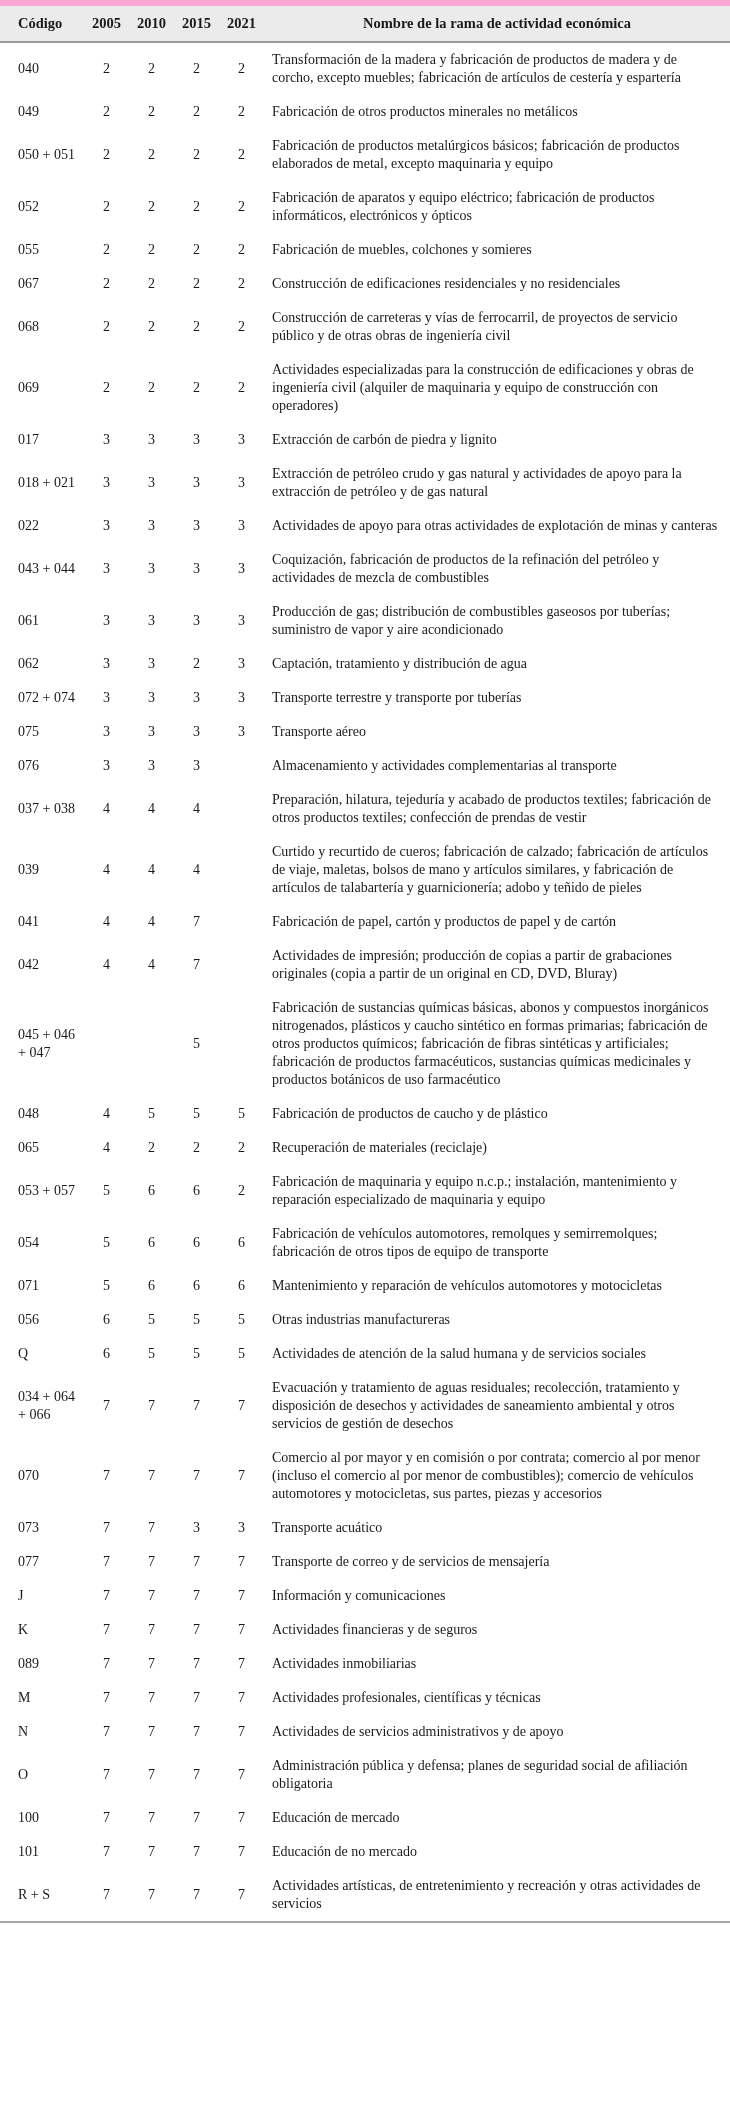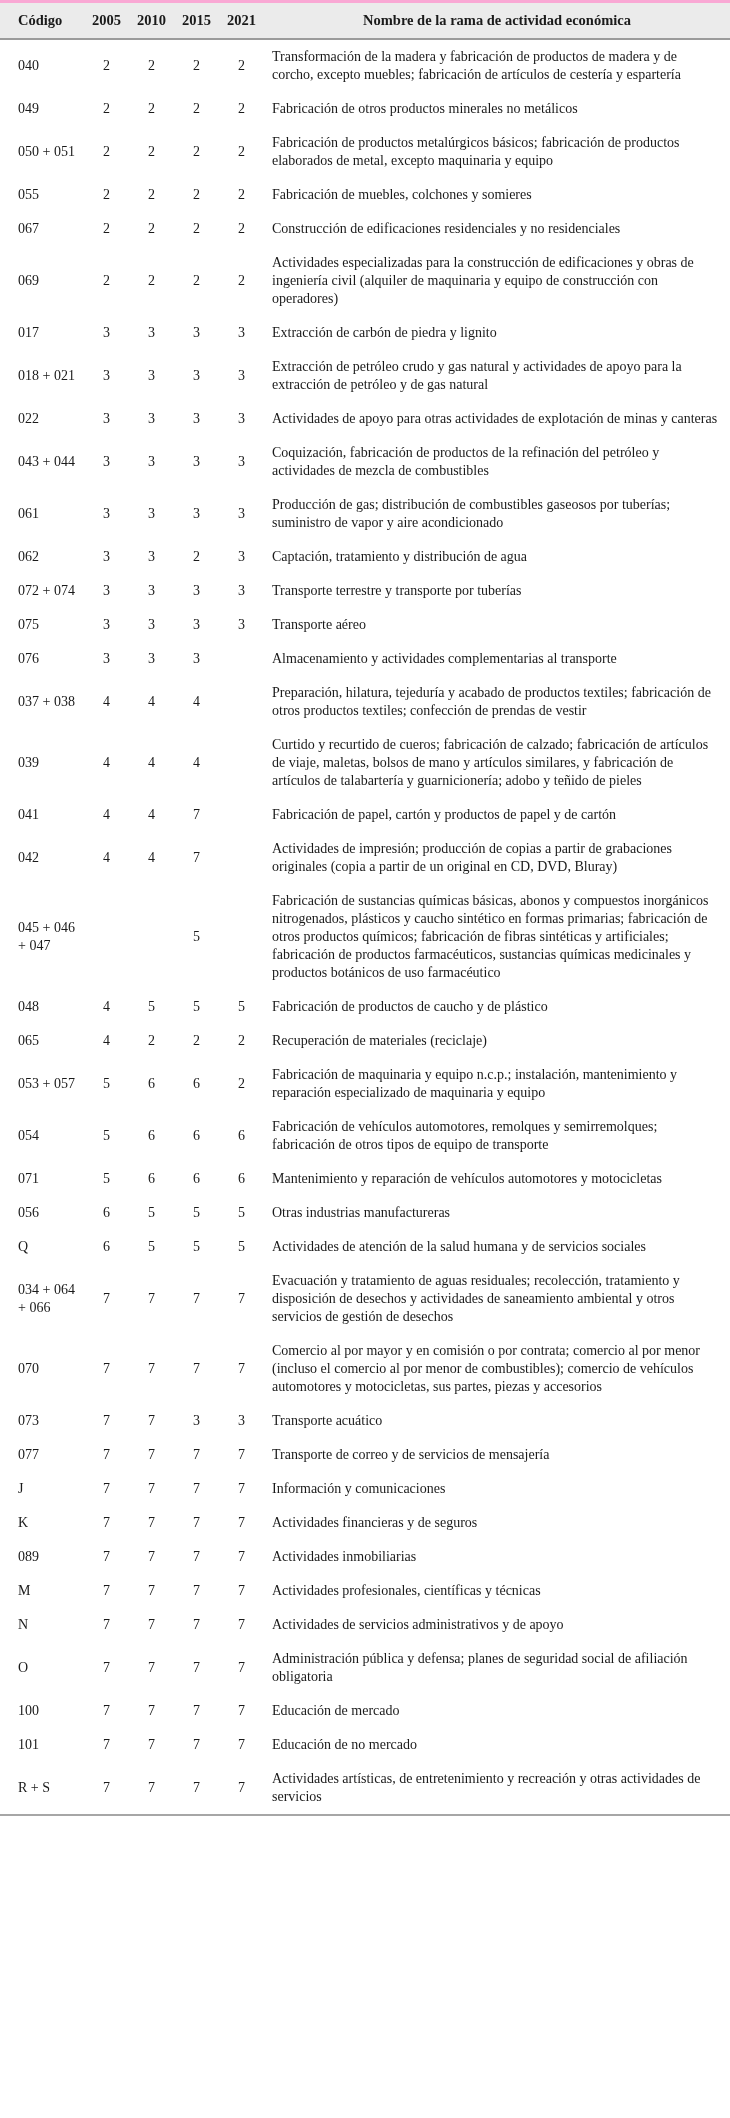"Código" table.activity-table { border-top: 3px solid #f9a8d4 -> 6px solid #f9a8d4 }
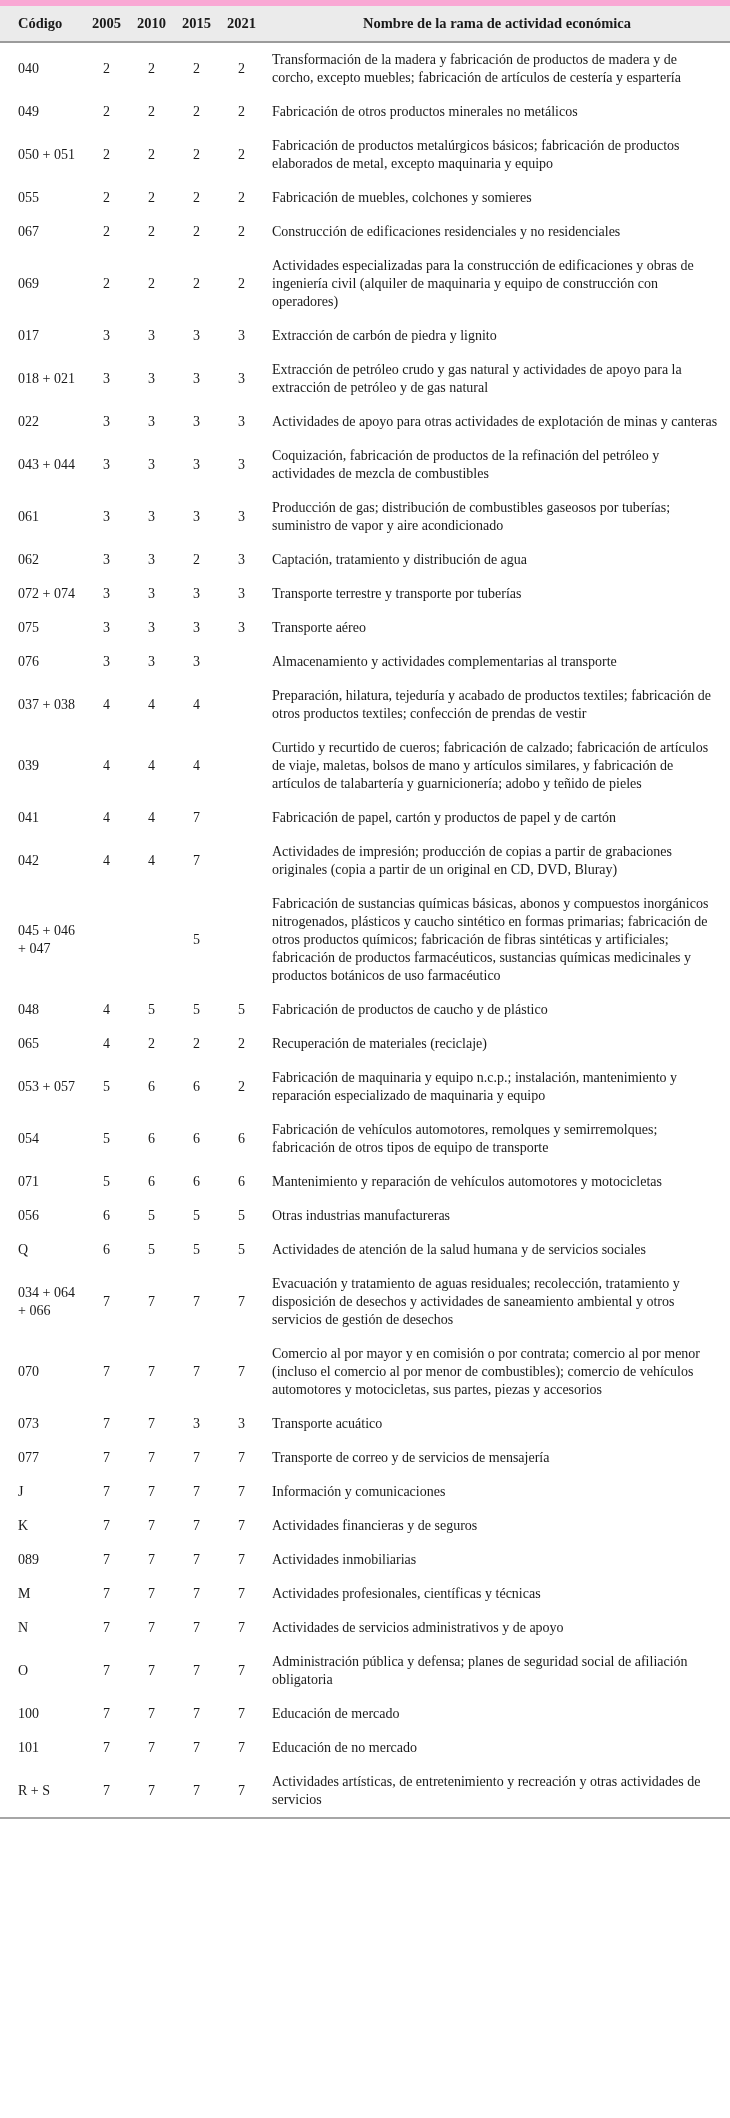"052" tr { html: none -> <tr> <td>052</td> <td>2</td> <td>2</td> <td>2</td> <td>2</td> <td>Fabricación de aparatos y equipo eléctrico; fabricación de productos informáticos, electrónicos y ópticos</td> </tr> }
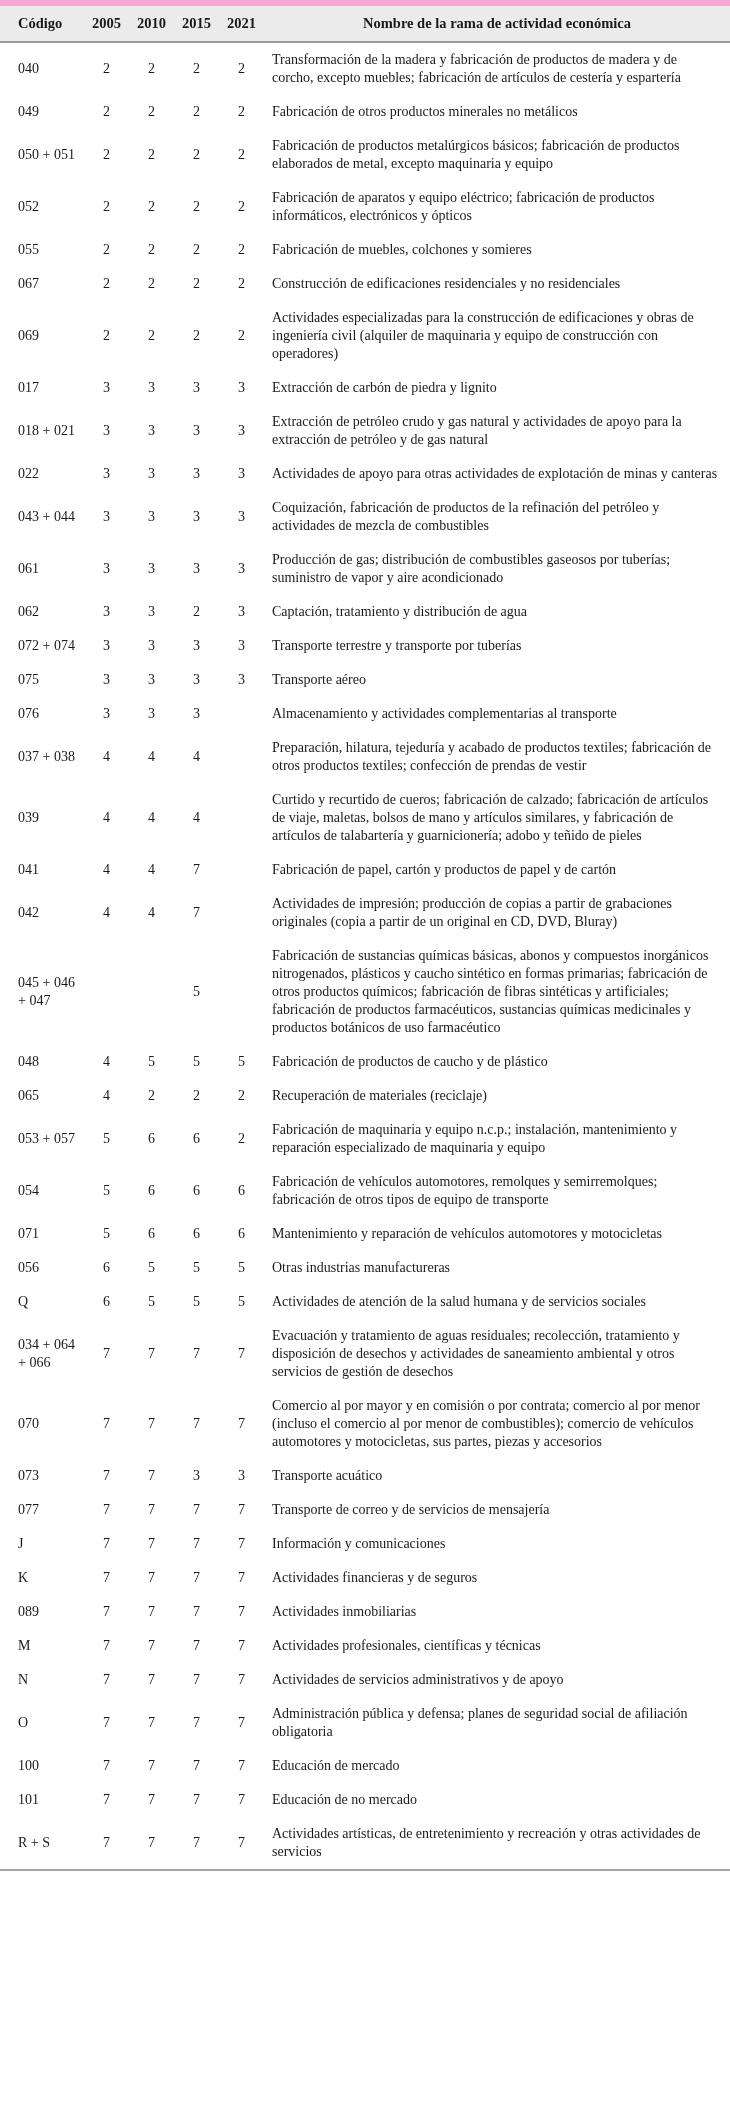"068" tr { html: none -> <tr> <td>068</td> <td>2</td> <td>2</td> <td>2</td> <td>2</td> <td>Construcción de carreteras y vías de ferrocarril, de proyectos de servicio público y de otras obras de ingeniería civil</td> </tr> }
